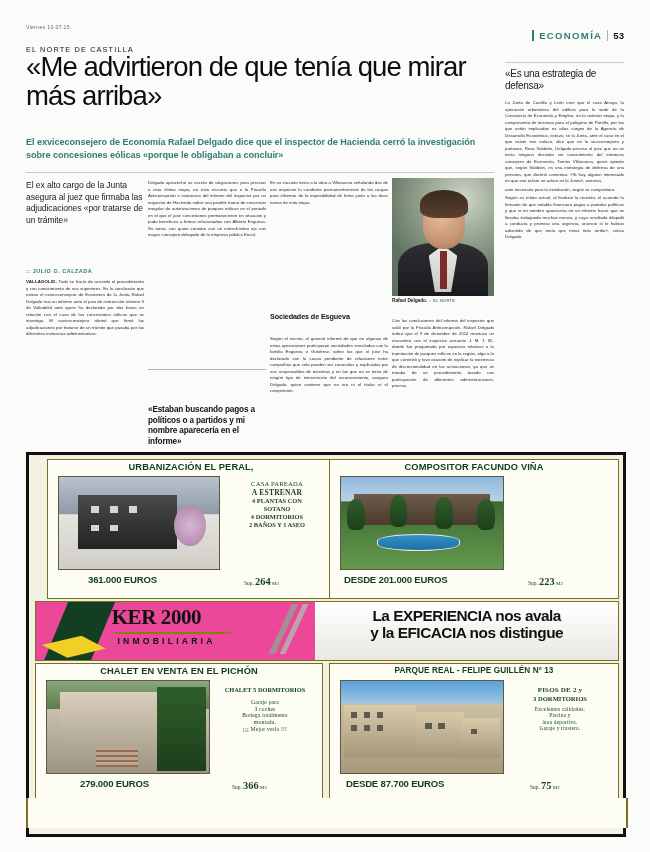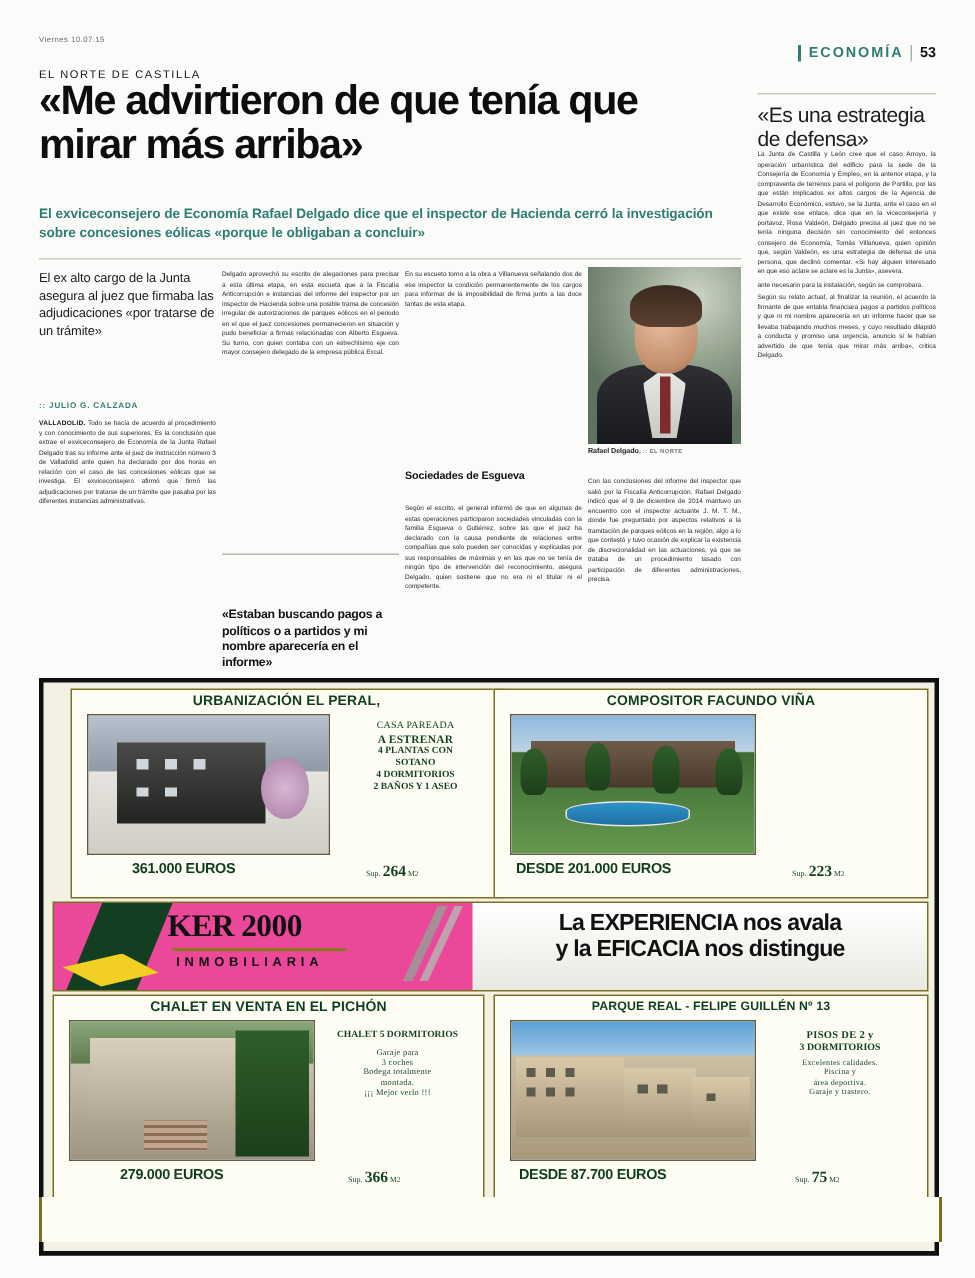"«Me advirtieron de que tenía" .headline { font-weight: bold -> normal }
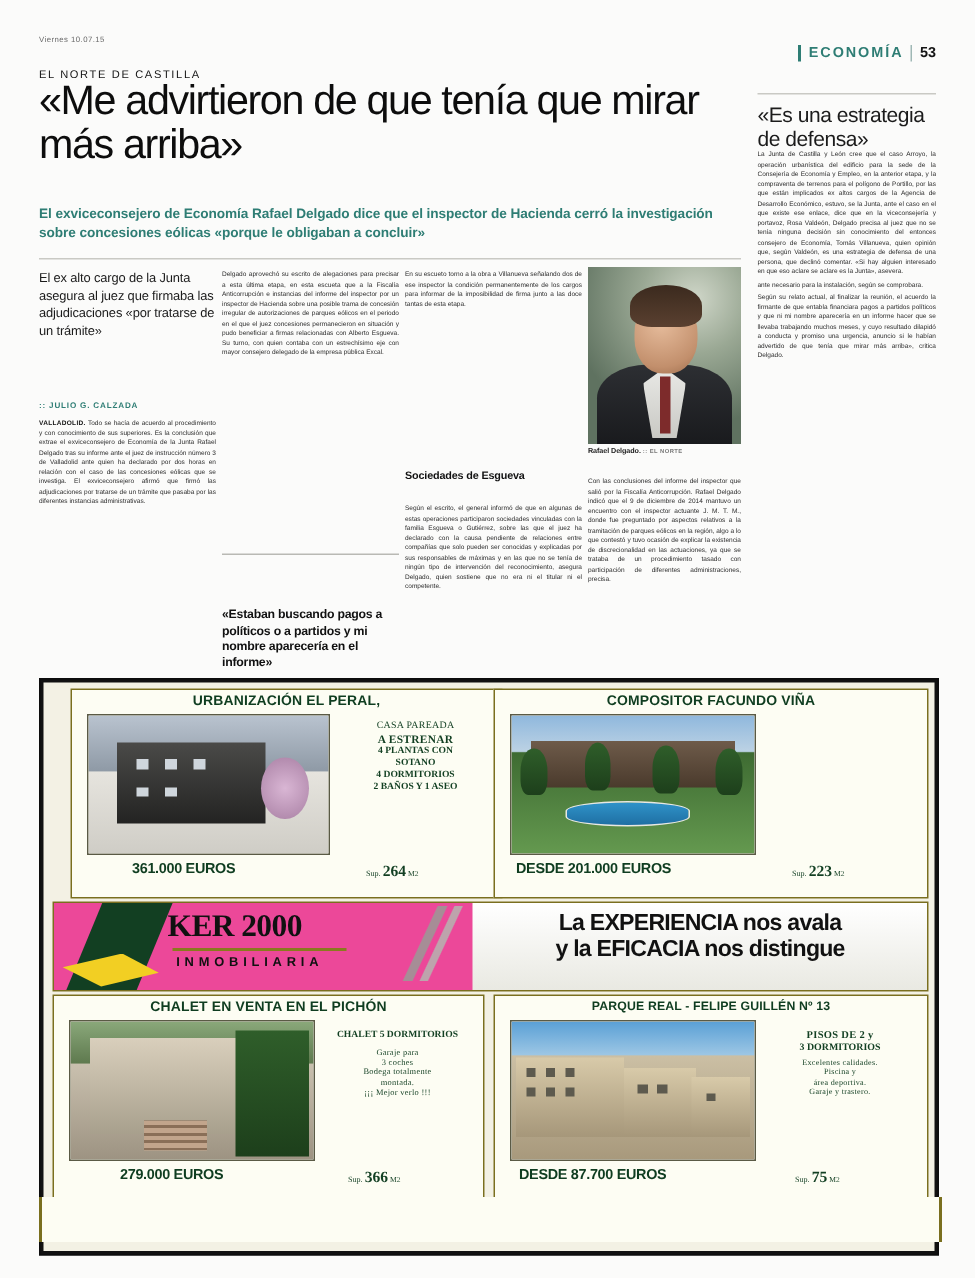"«Es una estrategia de defensa»" .side-title { font-size: 14px -> 10px }
